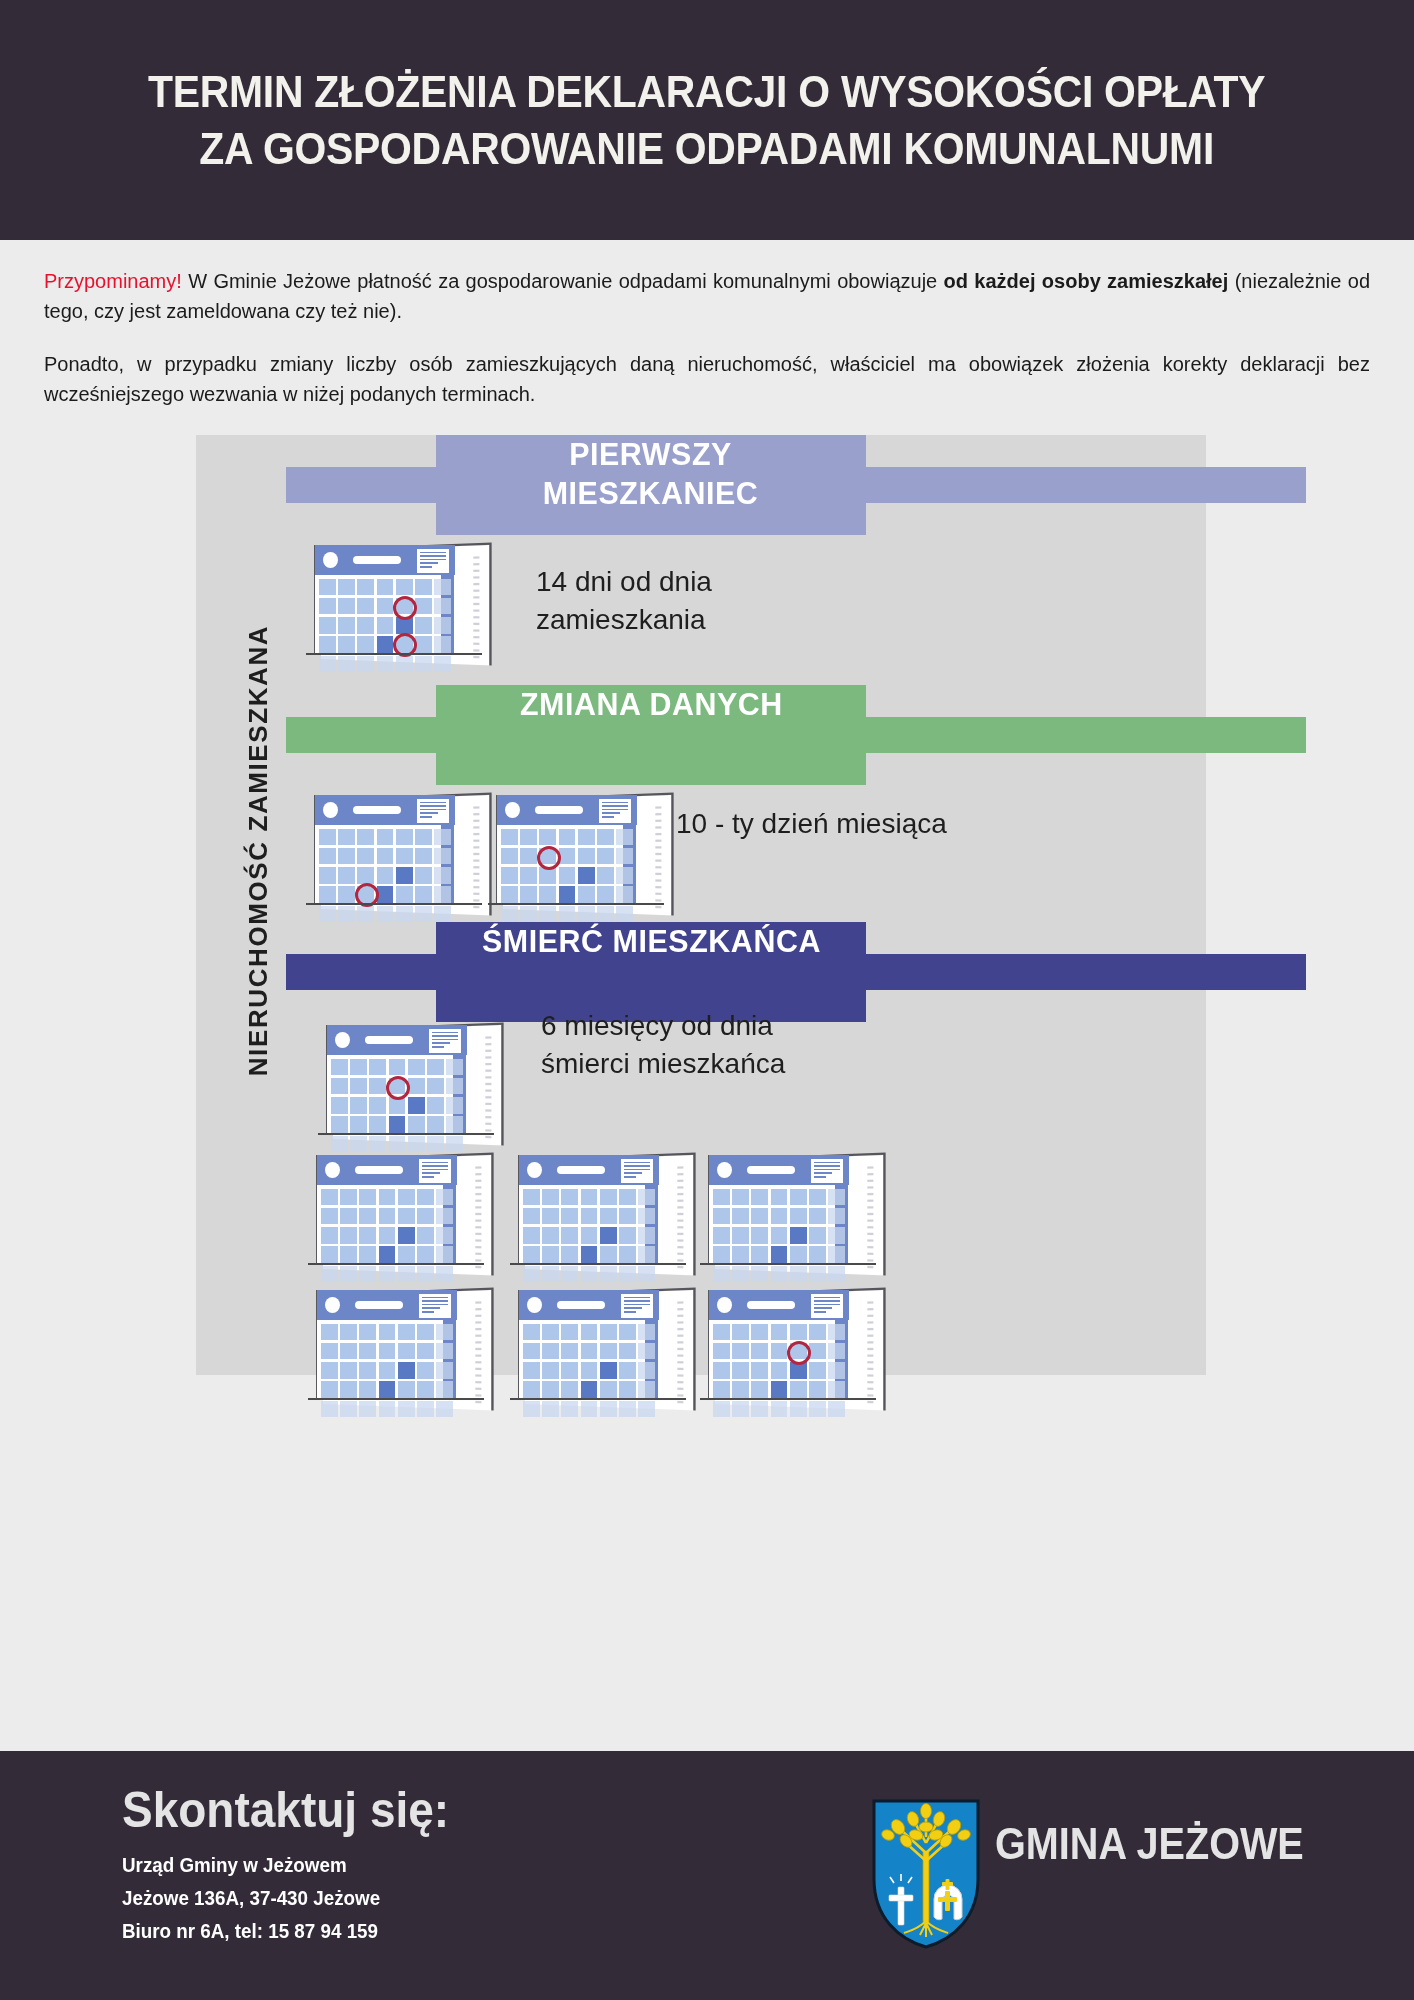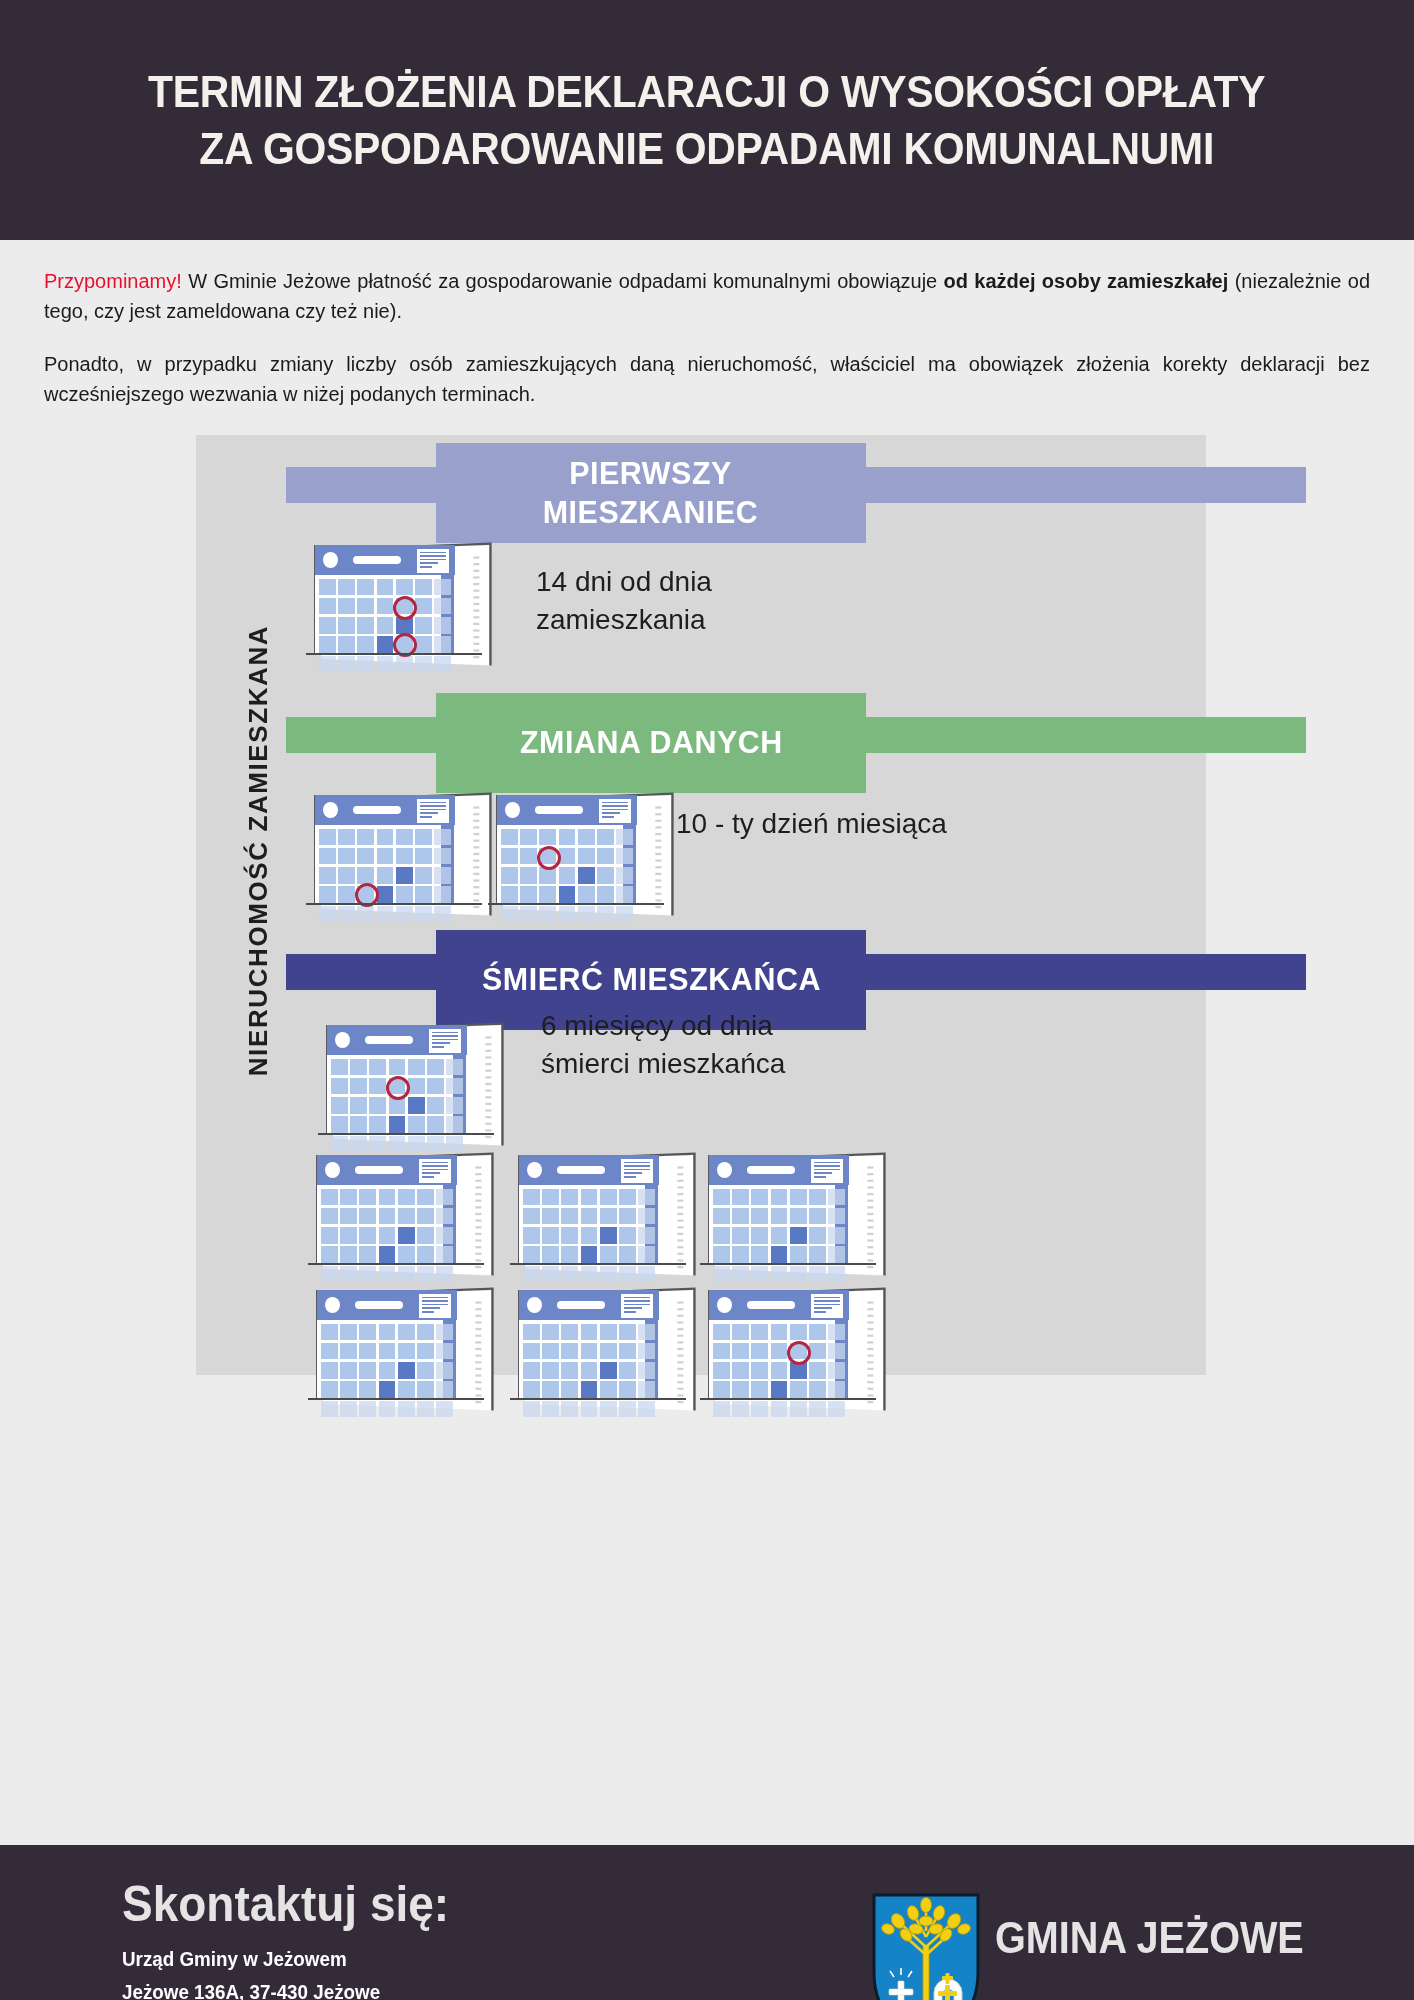"PIERWSZY" .banner-box { align-items: center -> flex-start; top: 8px -> 0 }
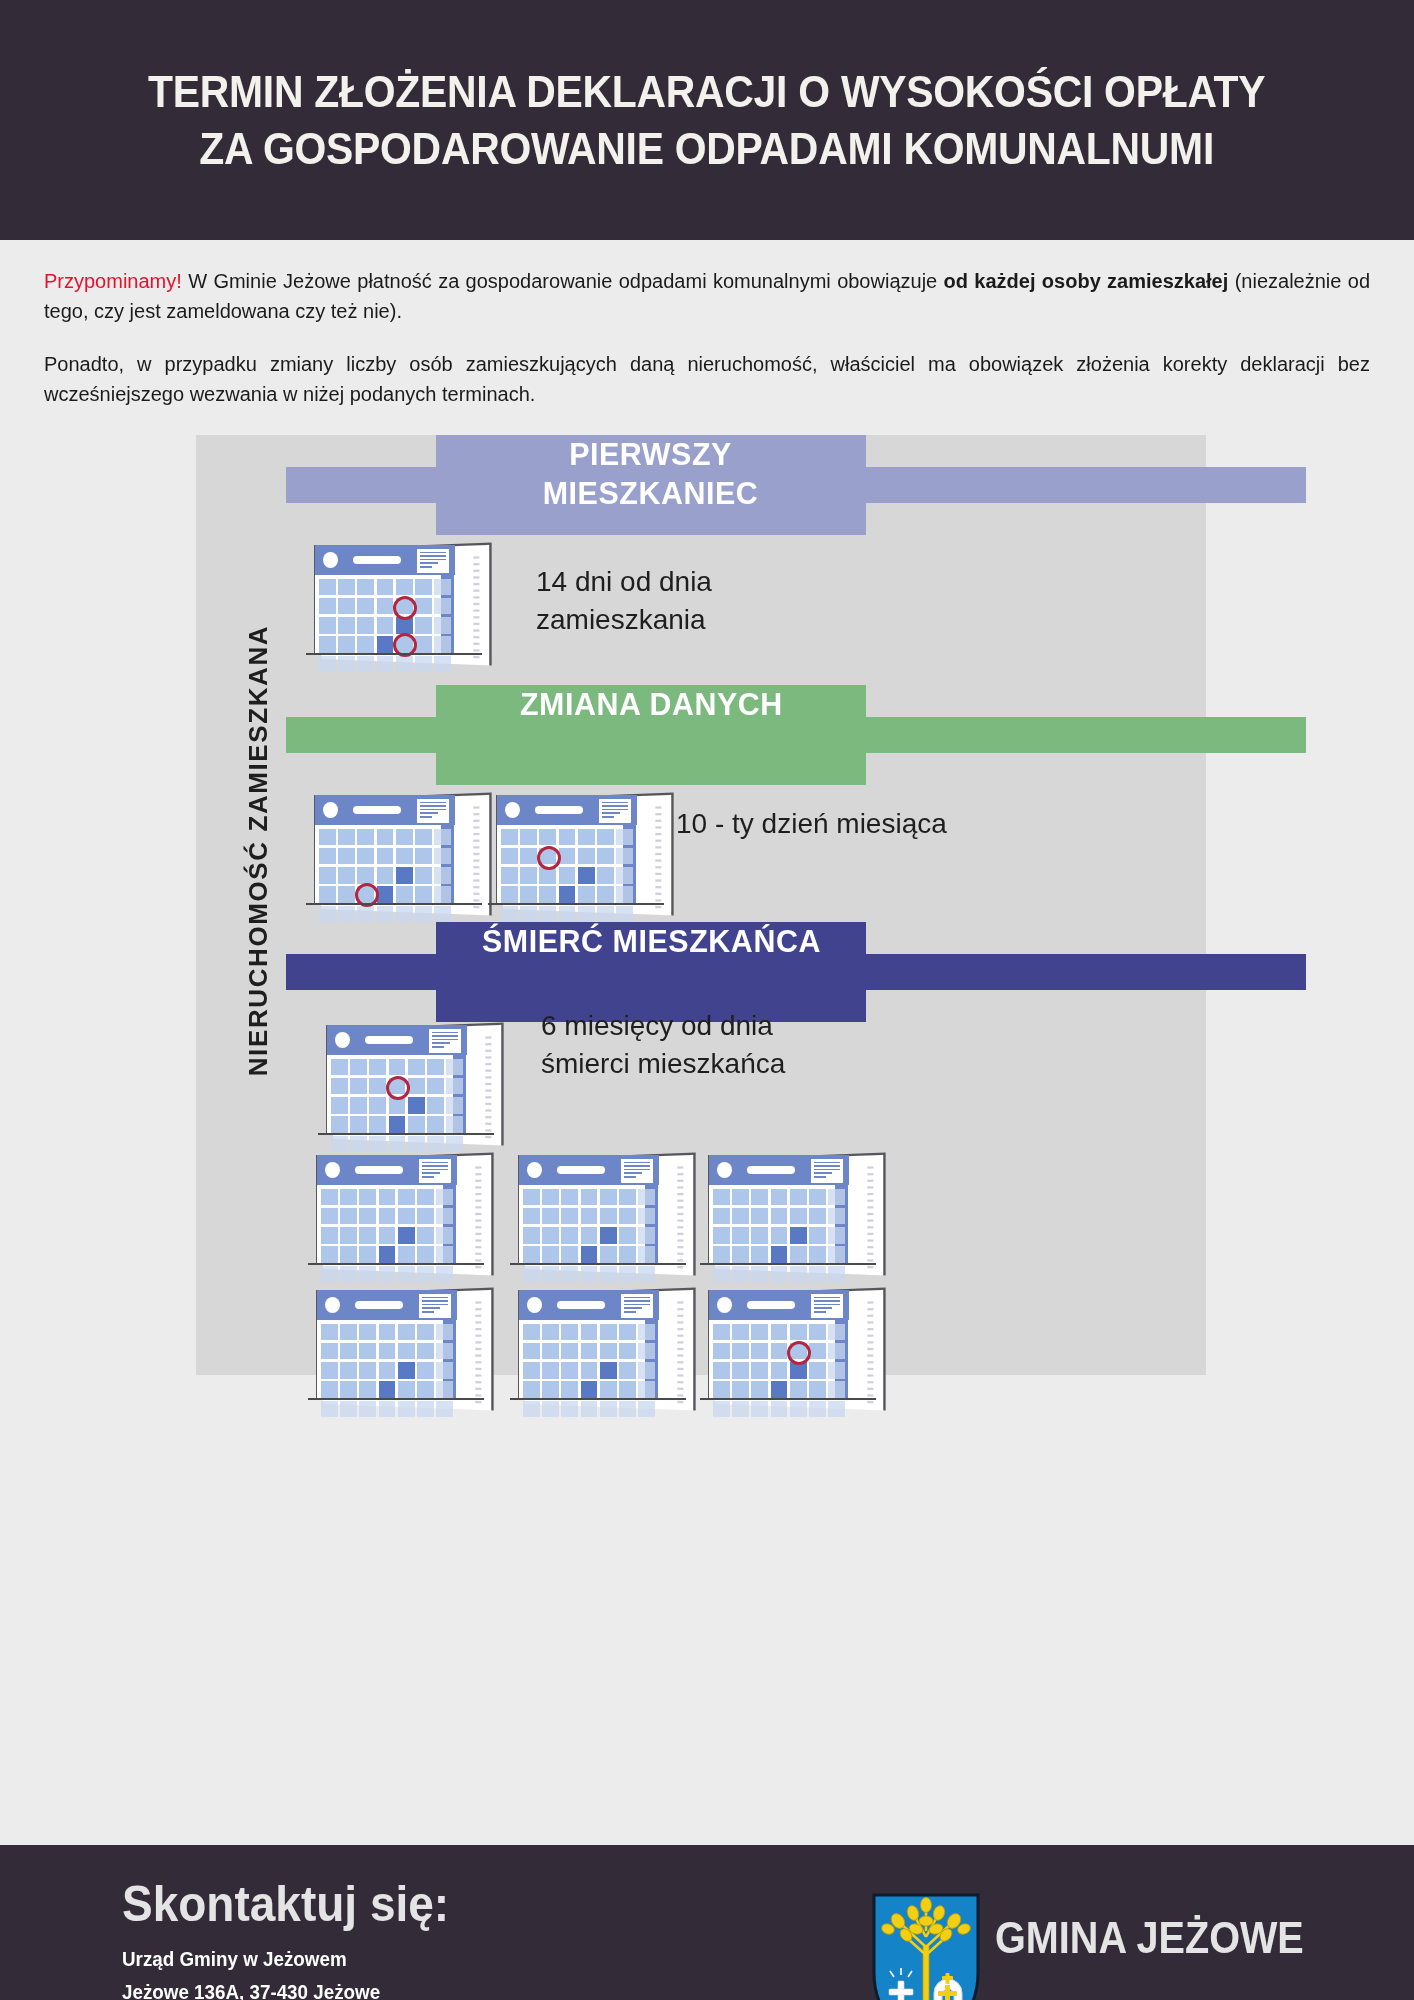"Skontaktuj się:" .footer { height: 155px -> 249px }
